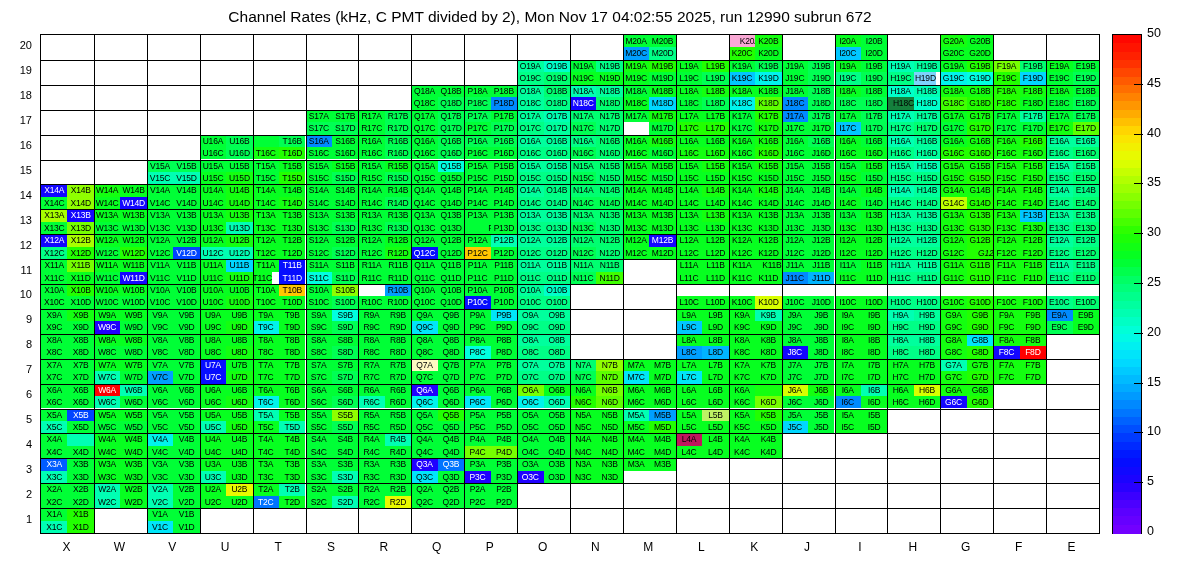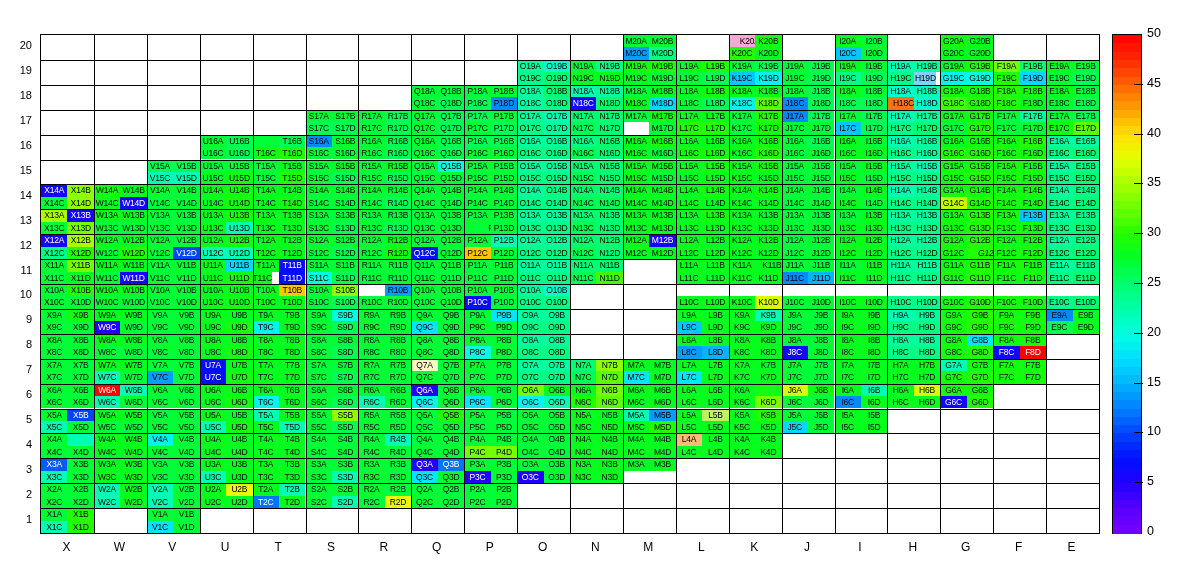"Channel Rates (kHz, C PMT" div { html: none -> <div>Channel Rates (kHz, C PMT divided by 2), Mon Nov 17 04:02:55 2025, run 12990 subrun 672</div> }
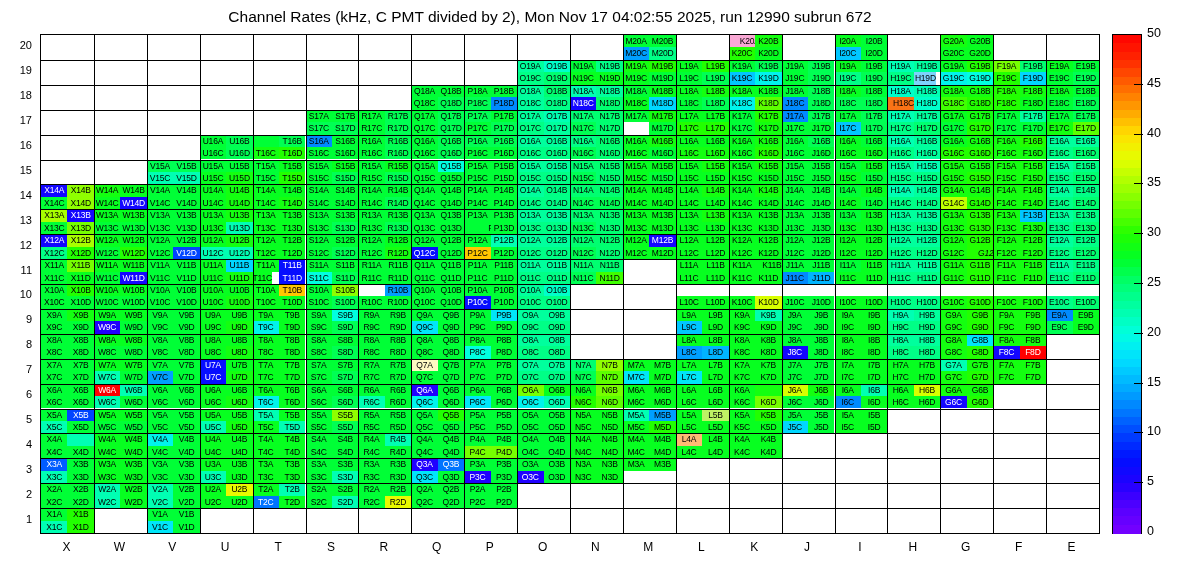"H18C" div.sub { background: #f97316 -> #15803d }
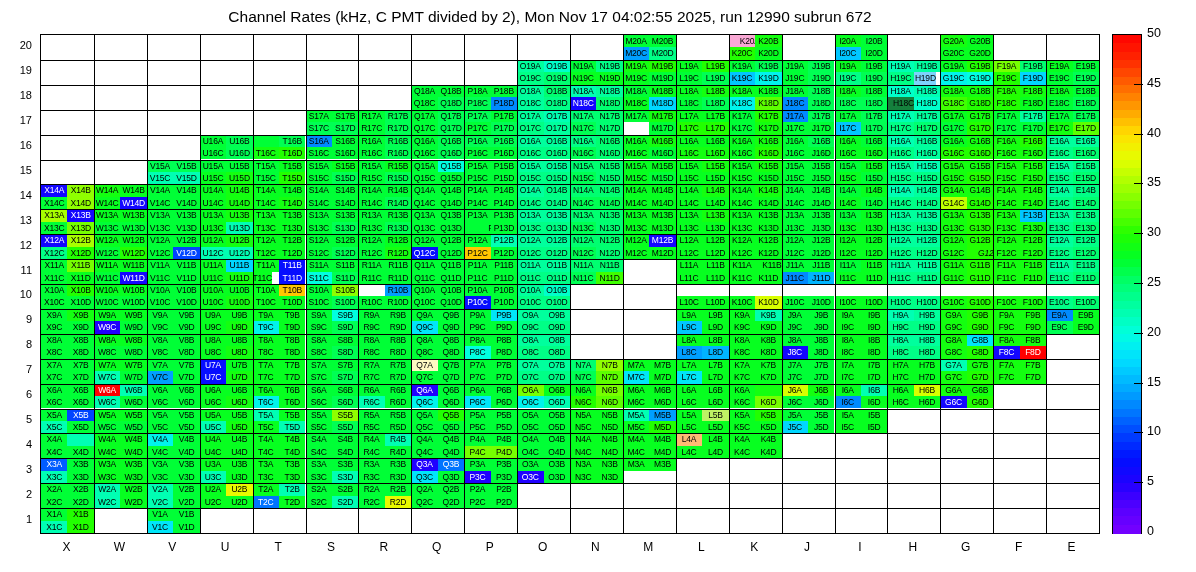"L4A" div.sub { background: #fdba74 -> #be185d }
